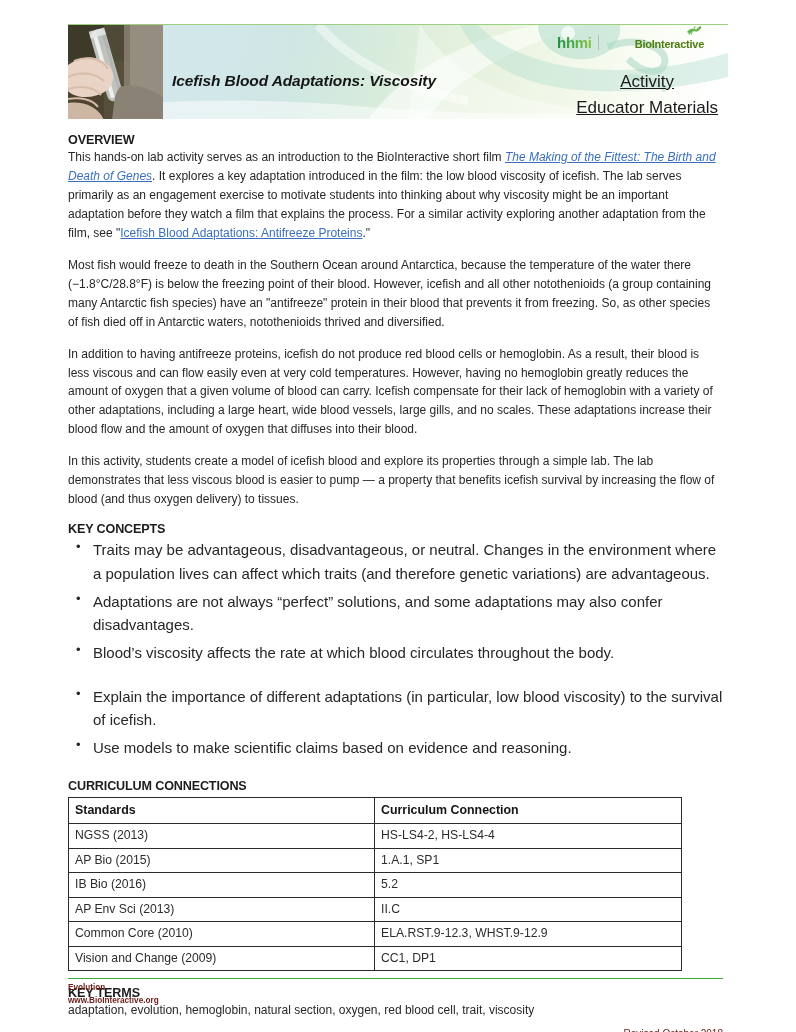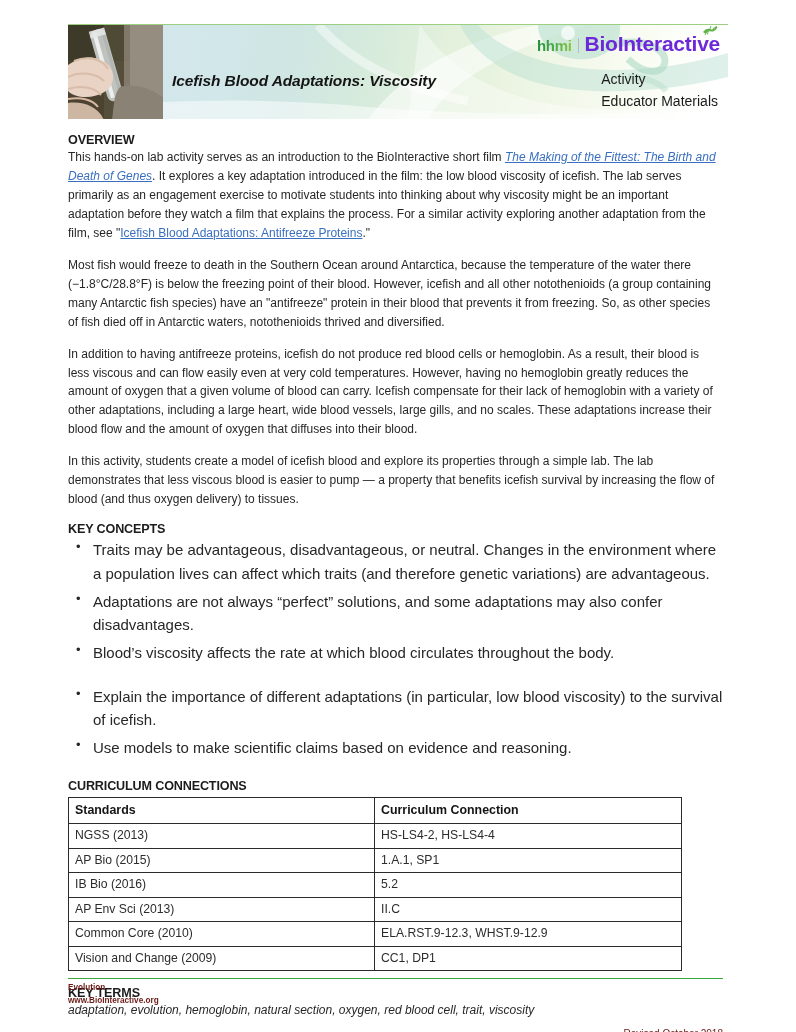"hhmi" .logo-block { right: 8px -> 24px }
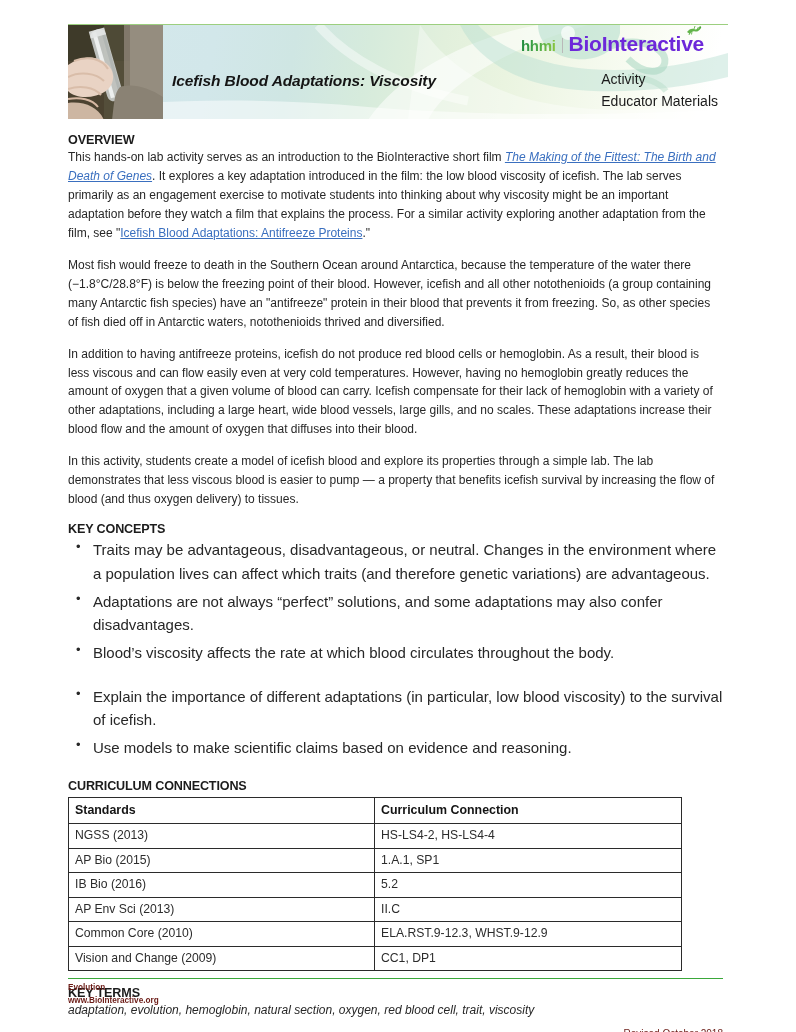"BioInteractive" .logo-bio { color: #6d28d9 -> #4d7c0f; font-size: 21px -> 11px; margin-left: none -> 30px }
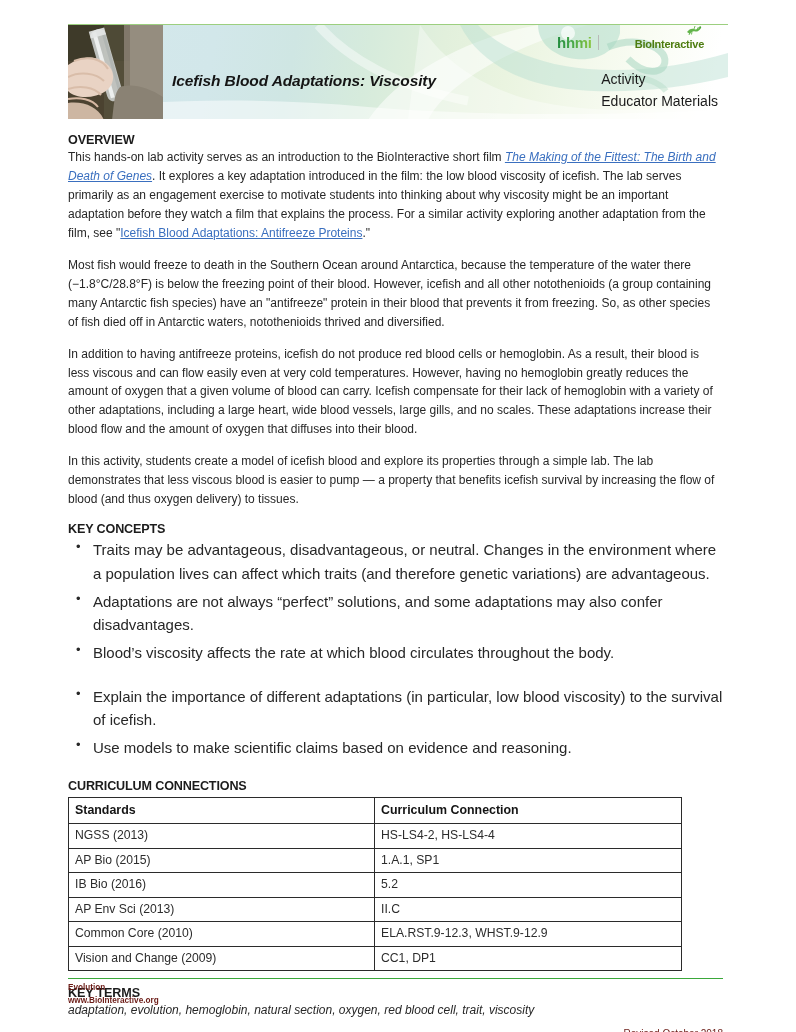"Activity" .banner-sub { font-size: 14px -> 17px; text-align: left -> center; text-decoration: none -> underline }
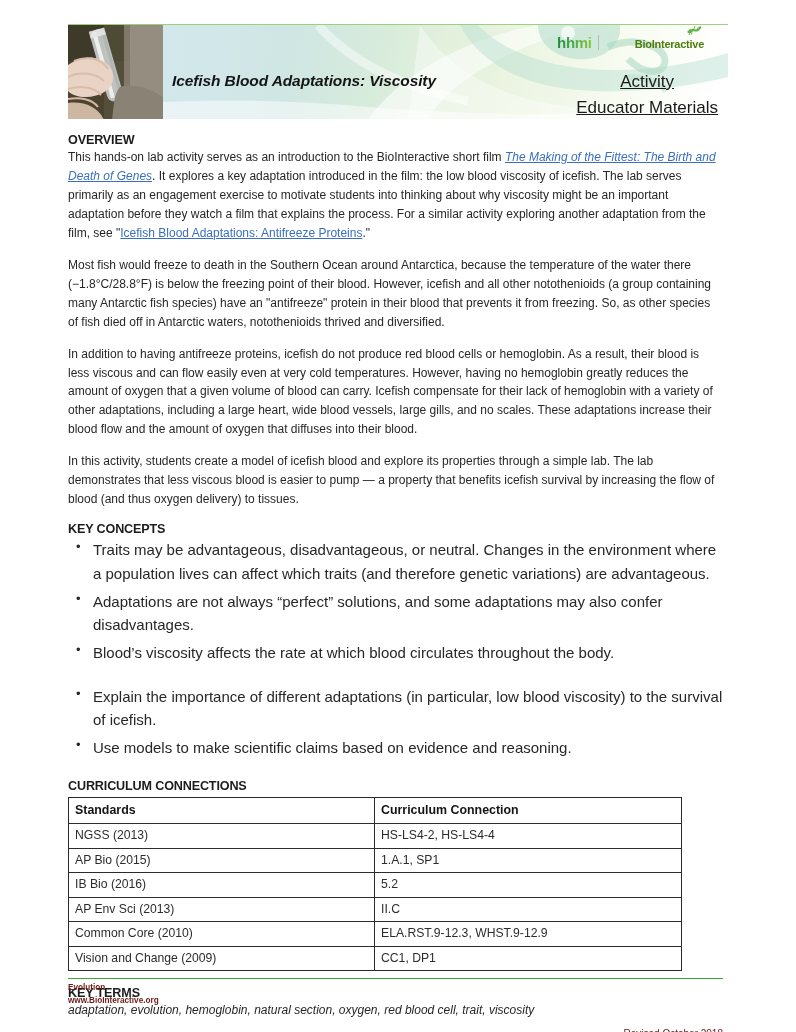"adaptation, evolution, hemoglobin," p.tight { font-style: italic -> none }
